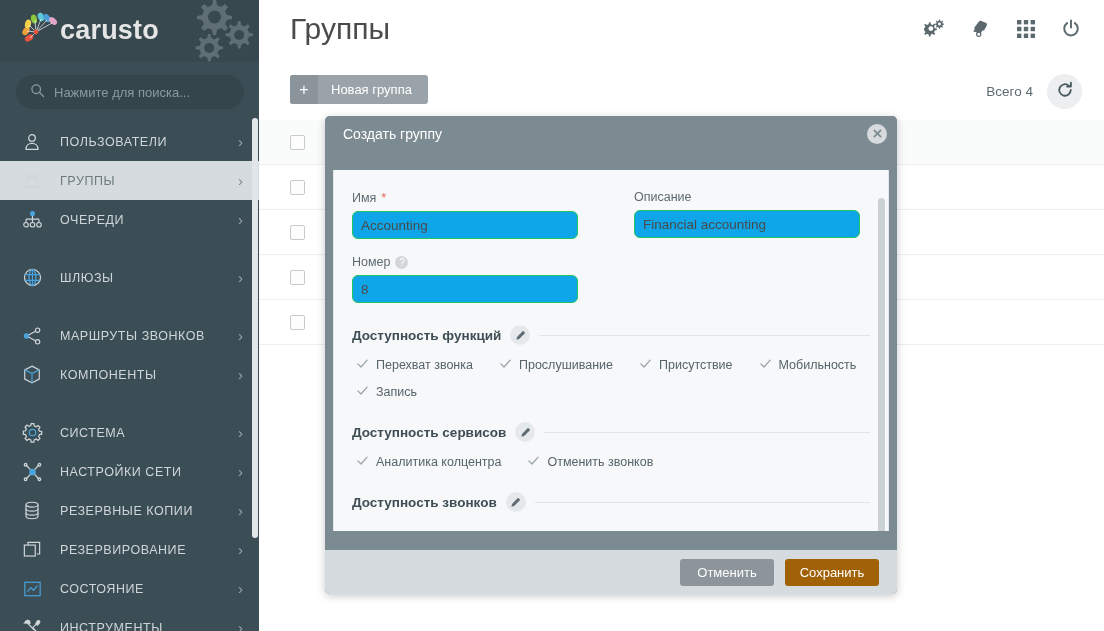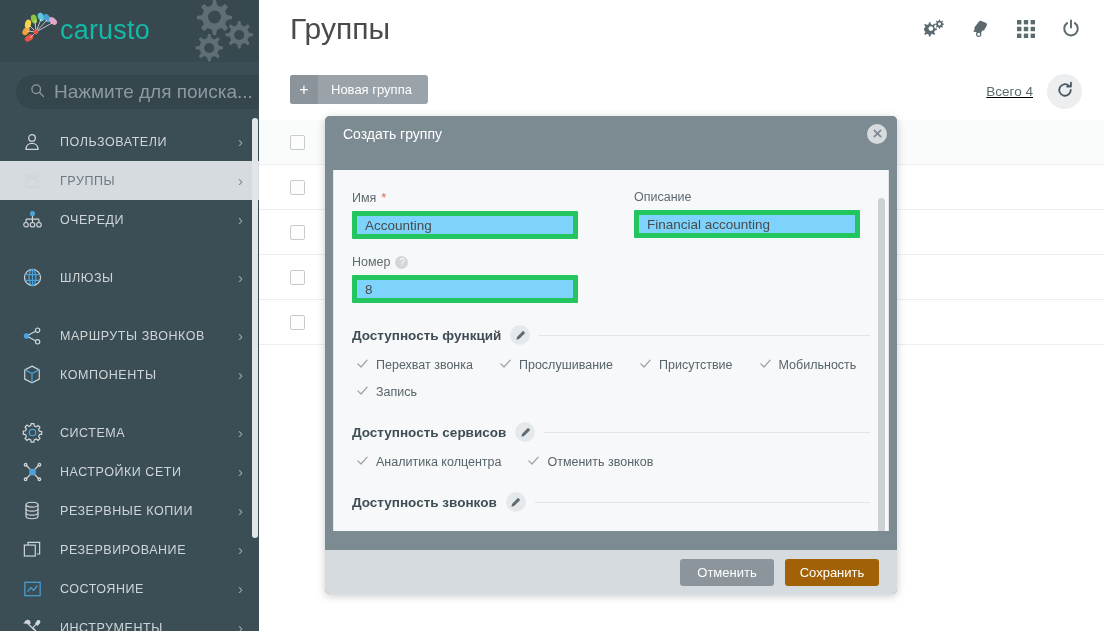"carusto" .logo-text { color: #14b8a6 -> #e5e5e5; font-weight: 400 -> 700 }
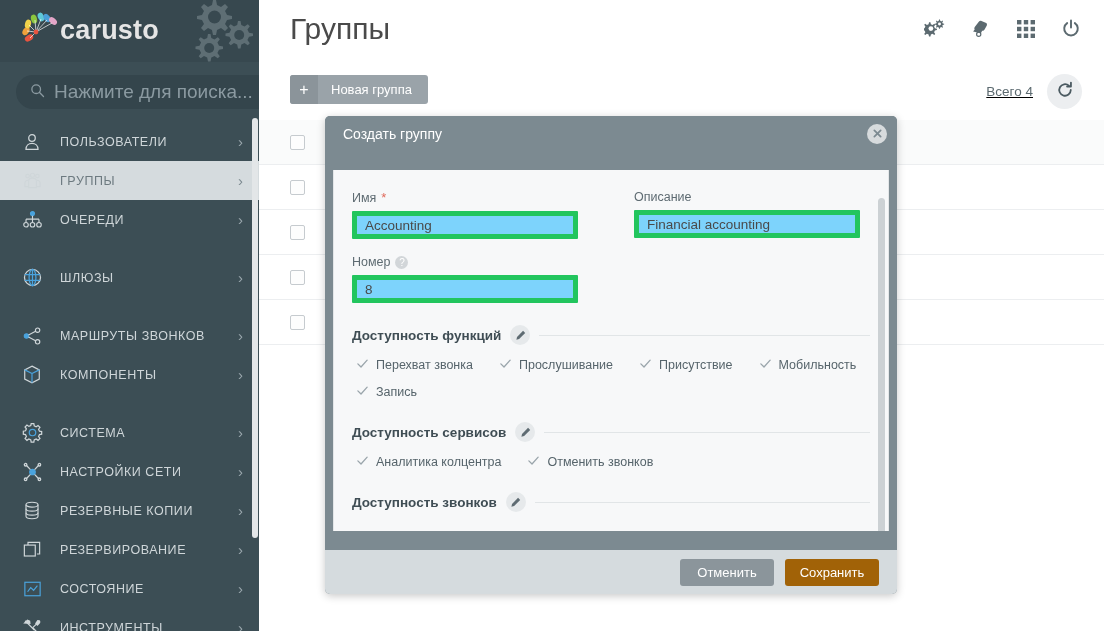"Нажмите для поиска..." .search-input { font-size: 19px -> 13px }
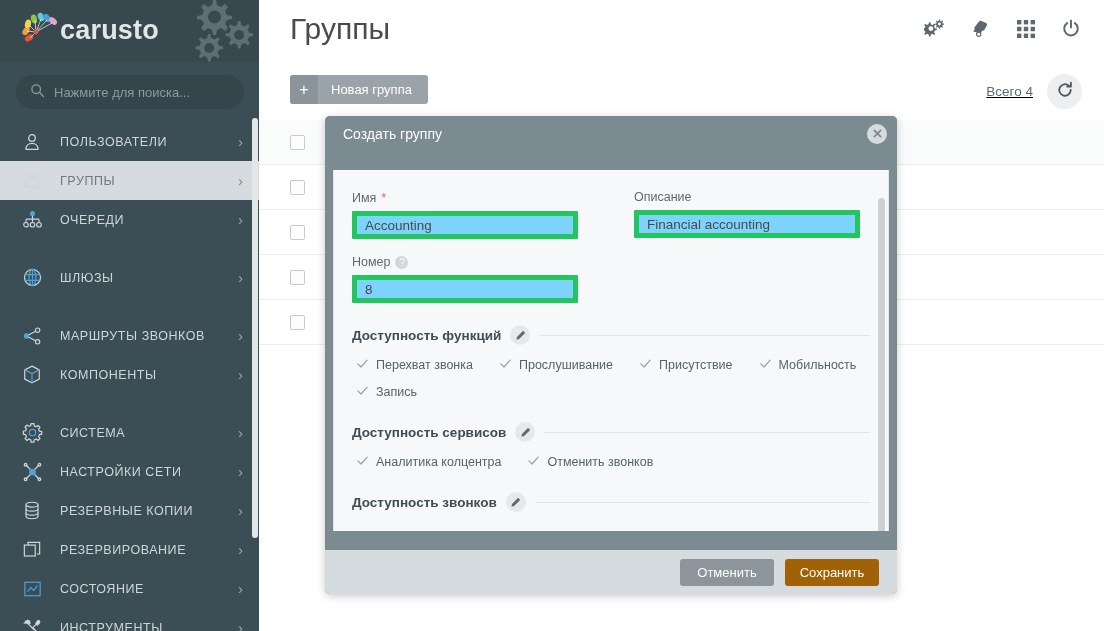"Всего 4" .total-wrap { text-decoration: underline -> none }
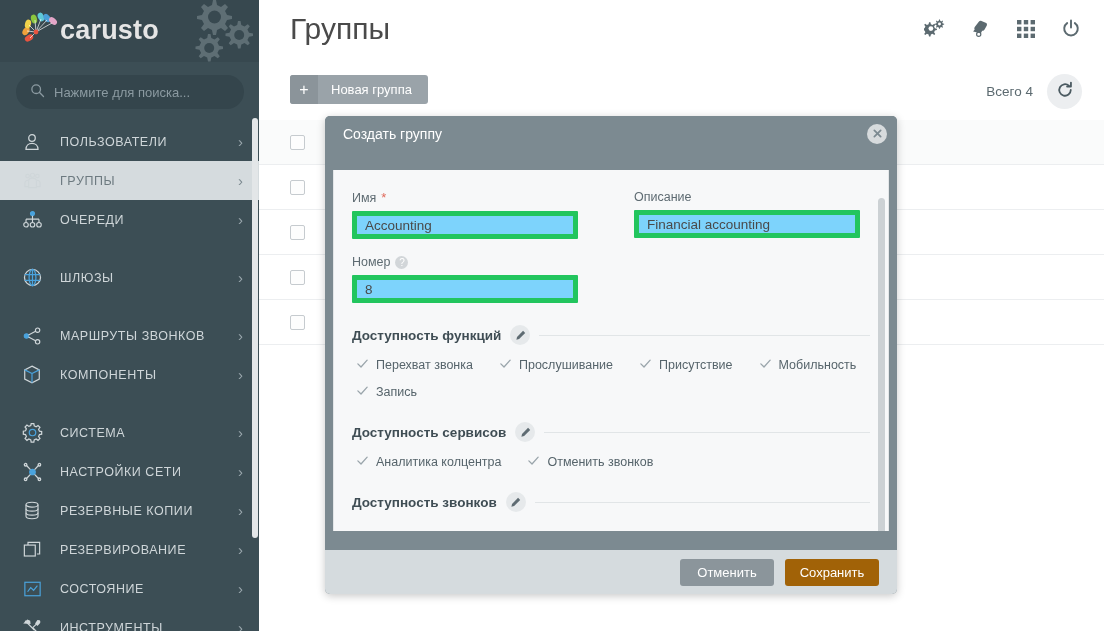"Accounting" .field input { background: #7dd3fc -> #0ea5e9; border: 5px solid #22c55e -> 1px solid #22c55e; border-radius: 1px -> 6px }
